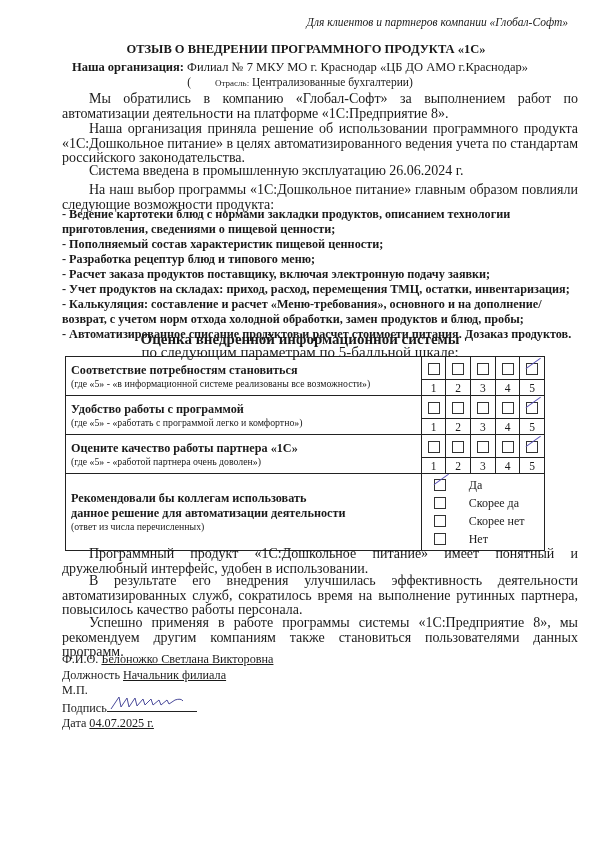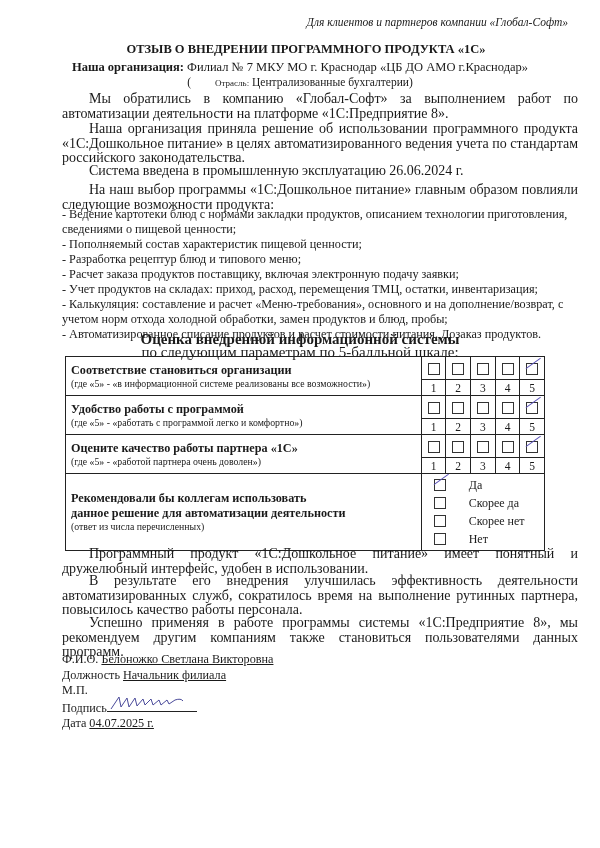"- Ведение картотеки блюд с" .list { font-weight: none -> bold }
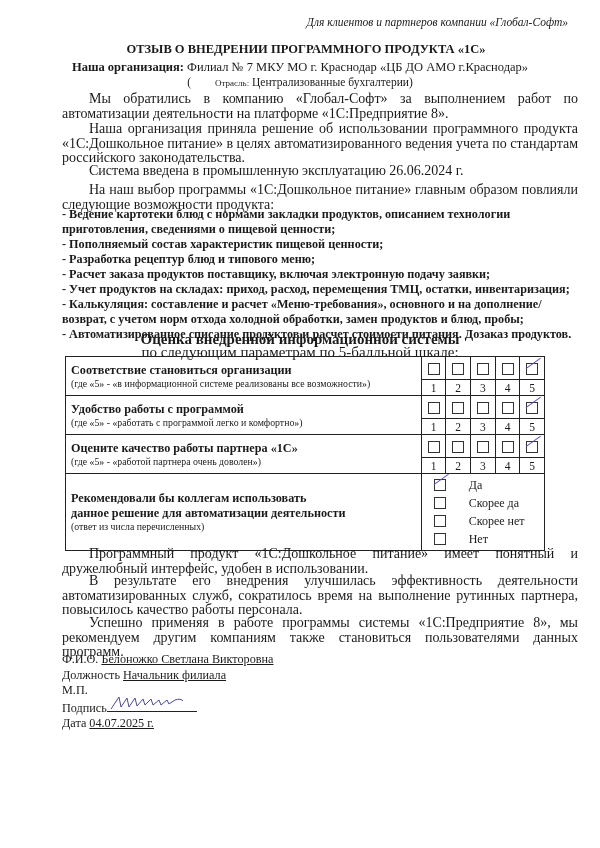"Соответствие становиться организации" span.qt { text: становиться организации -> потребностям становиться }
